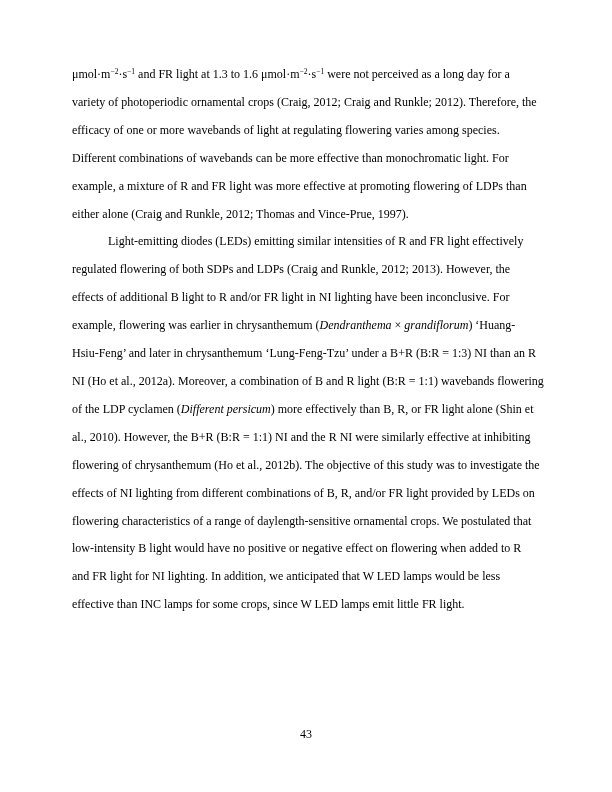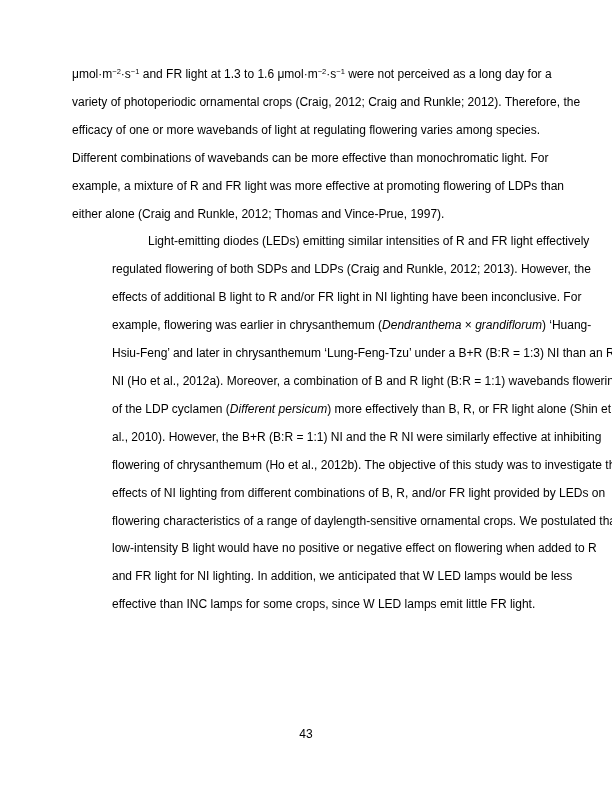"μmol·m−2·s−1 and FR light at" .page { font-family: Liberation Sans, sans-serif -> Liberation Serif, serif }
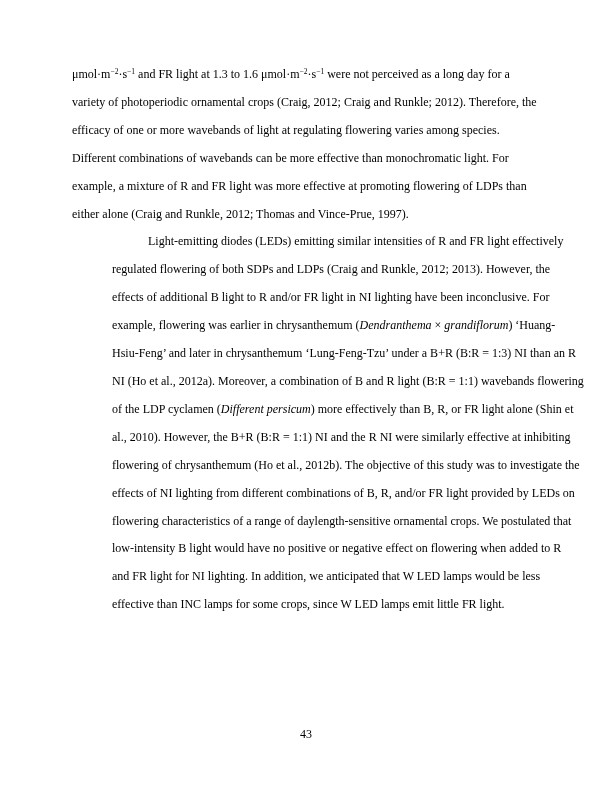"Light-emitting diodes (LEDs) emitting" .para.indent { margin-left: 40px -> none }
